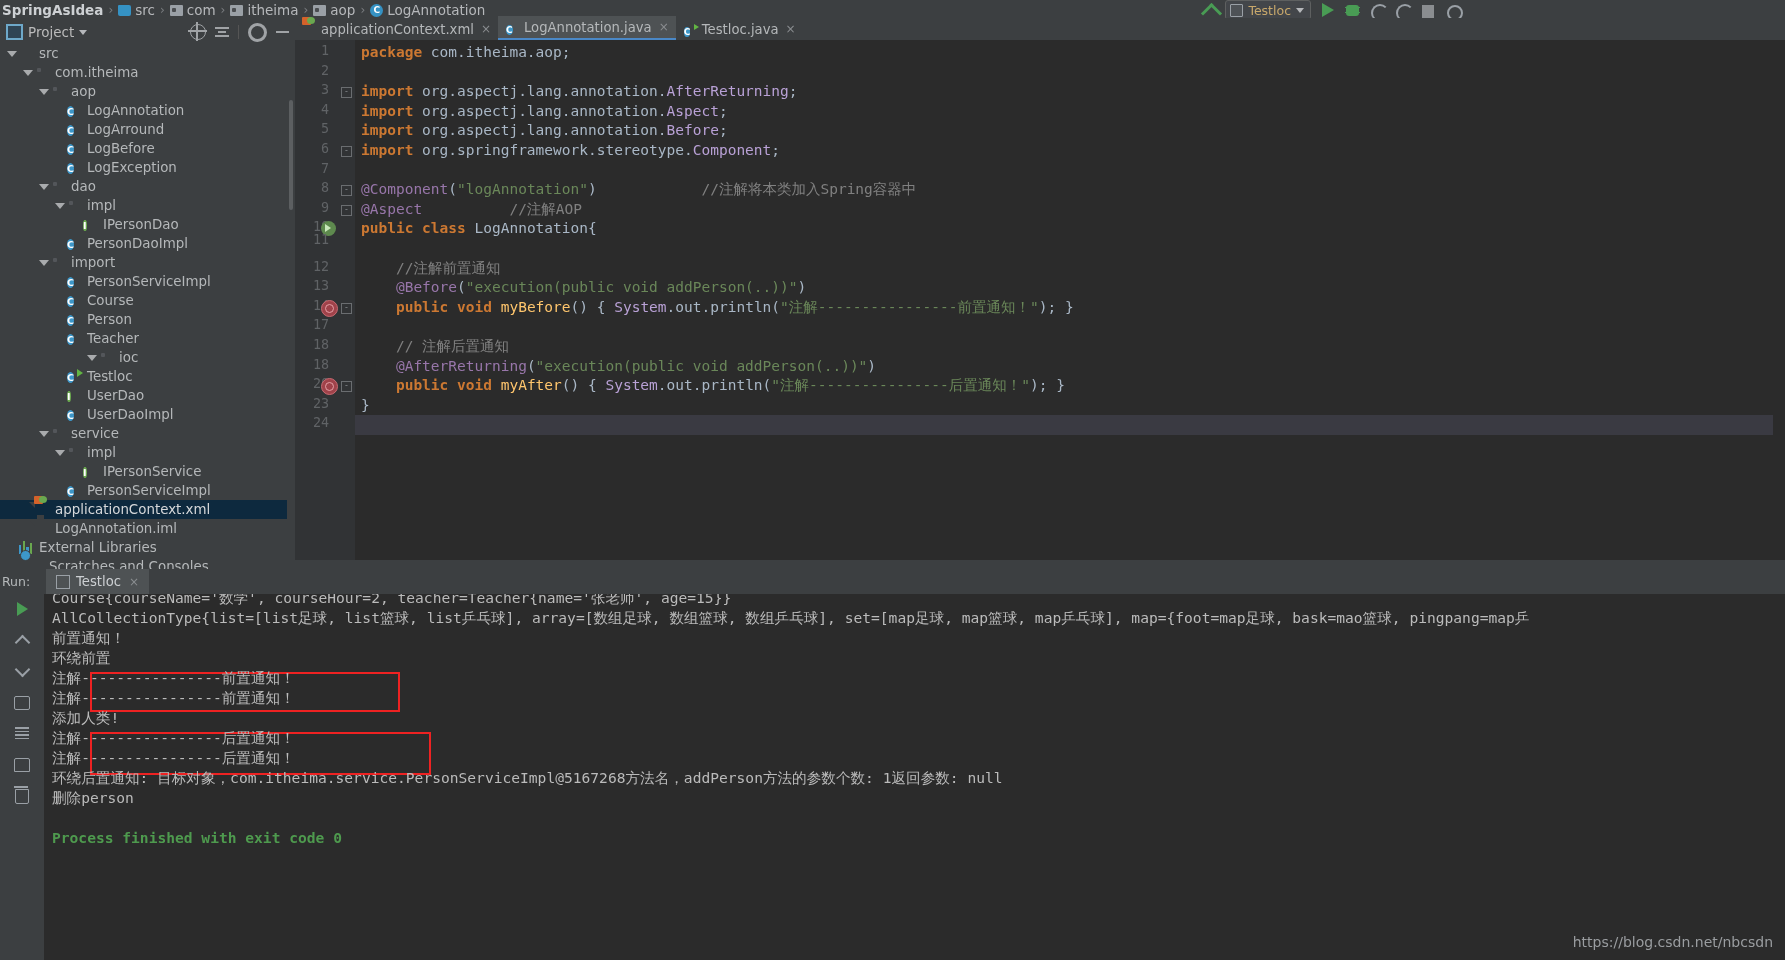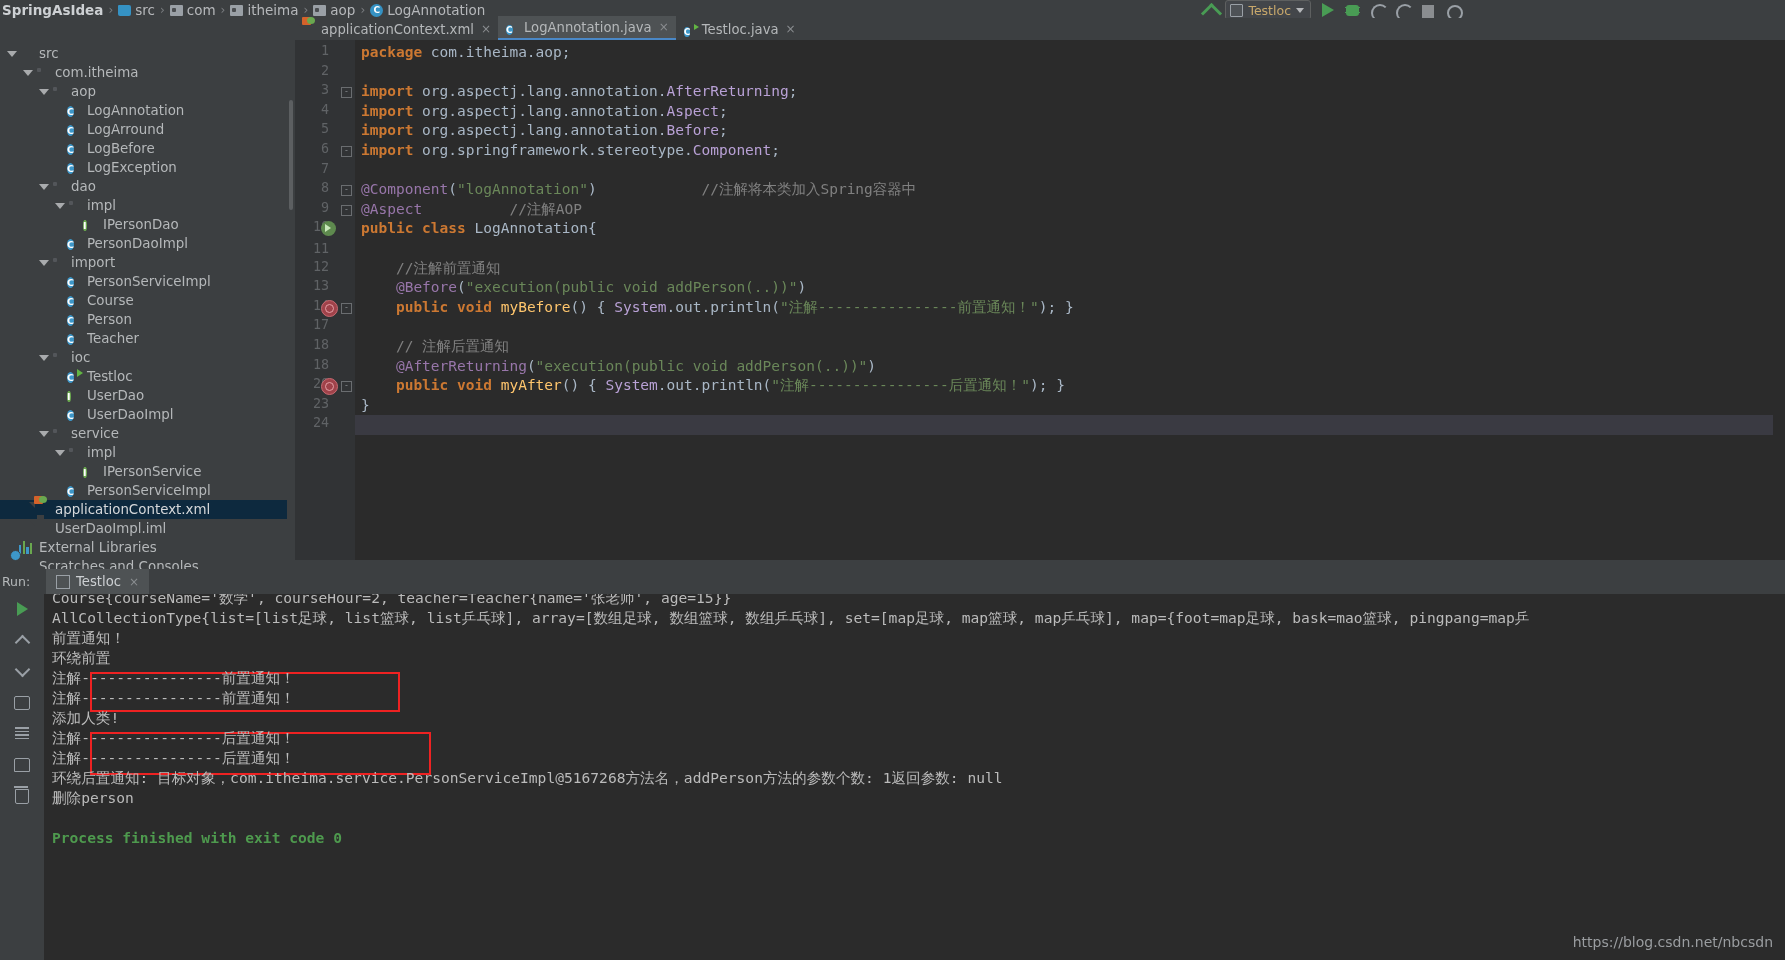"Project" div.proj-header { html: none -> <div> <div> <span></span> <span>Project</span> <span></span> </div> <div> <div></div> <div> <i></i> <i></i> <i></i> </div> <div></div> <div></div> <div></div> </div> </div> }
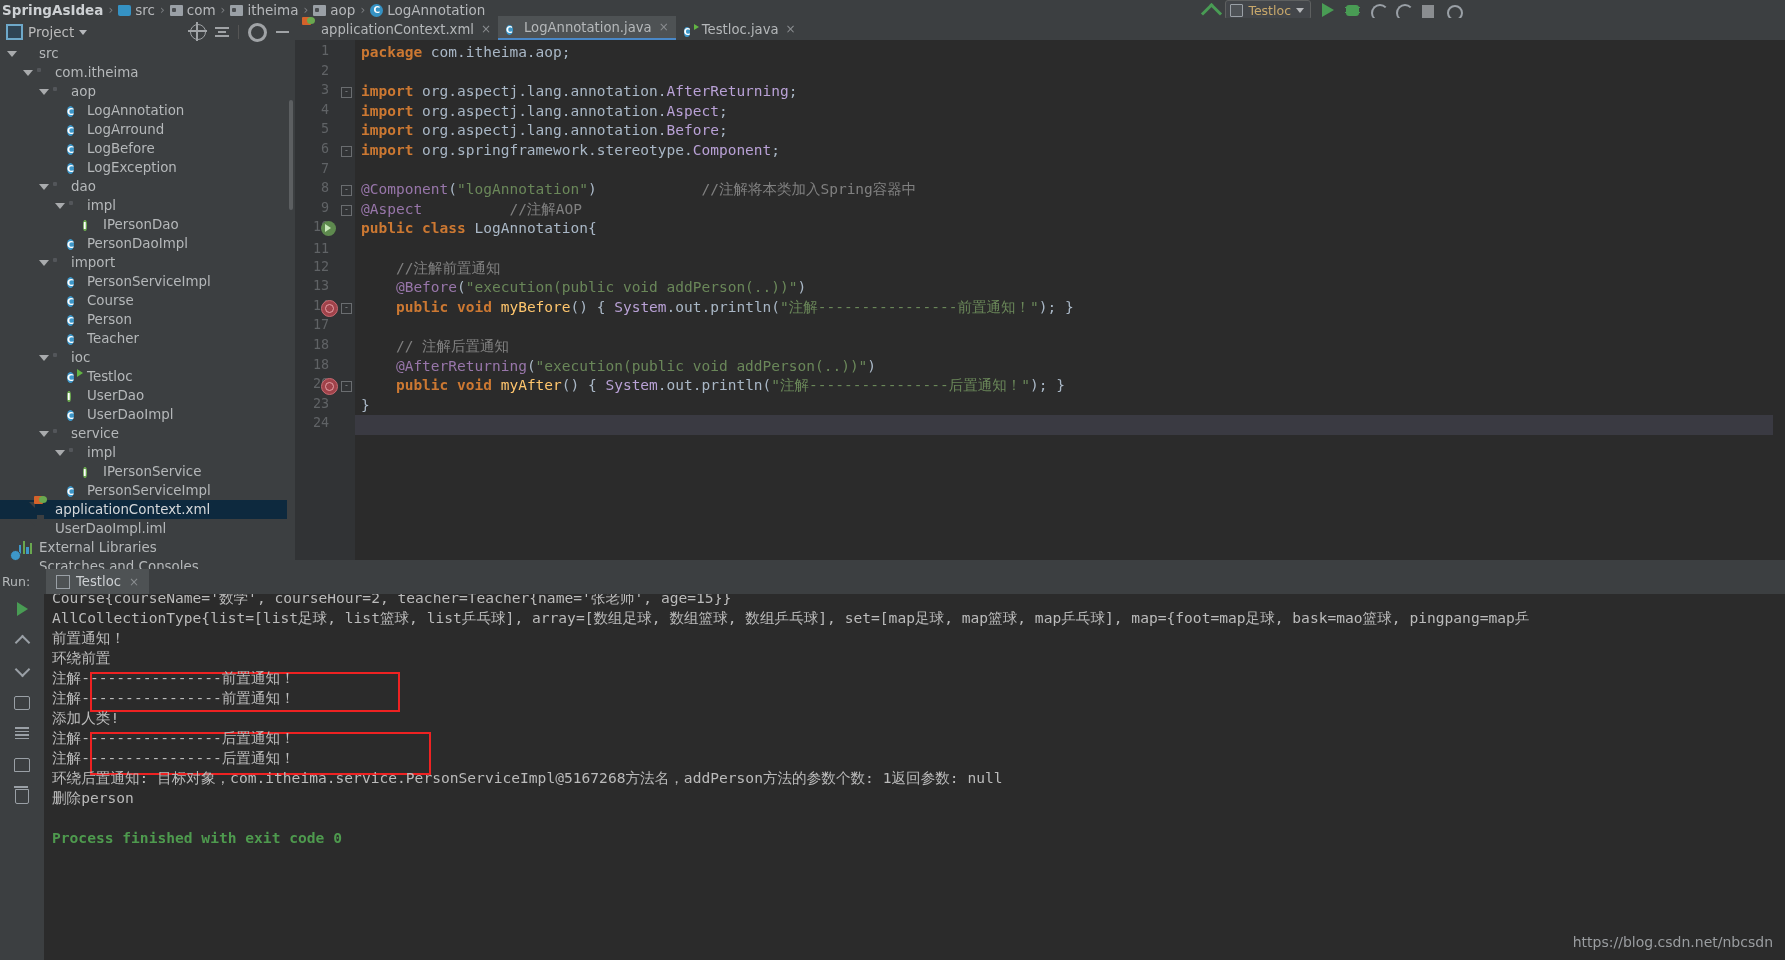"11" div.lnum { top: 201px -> 192px }
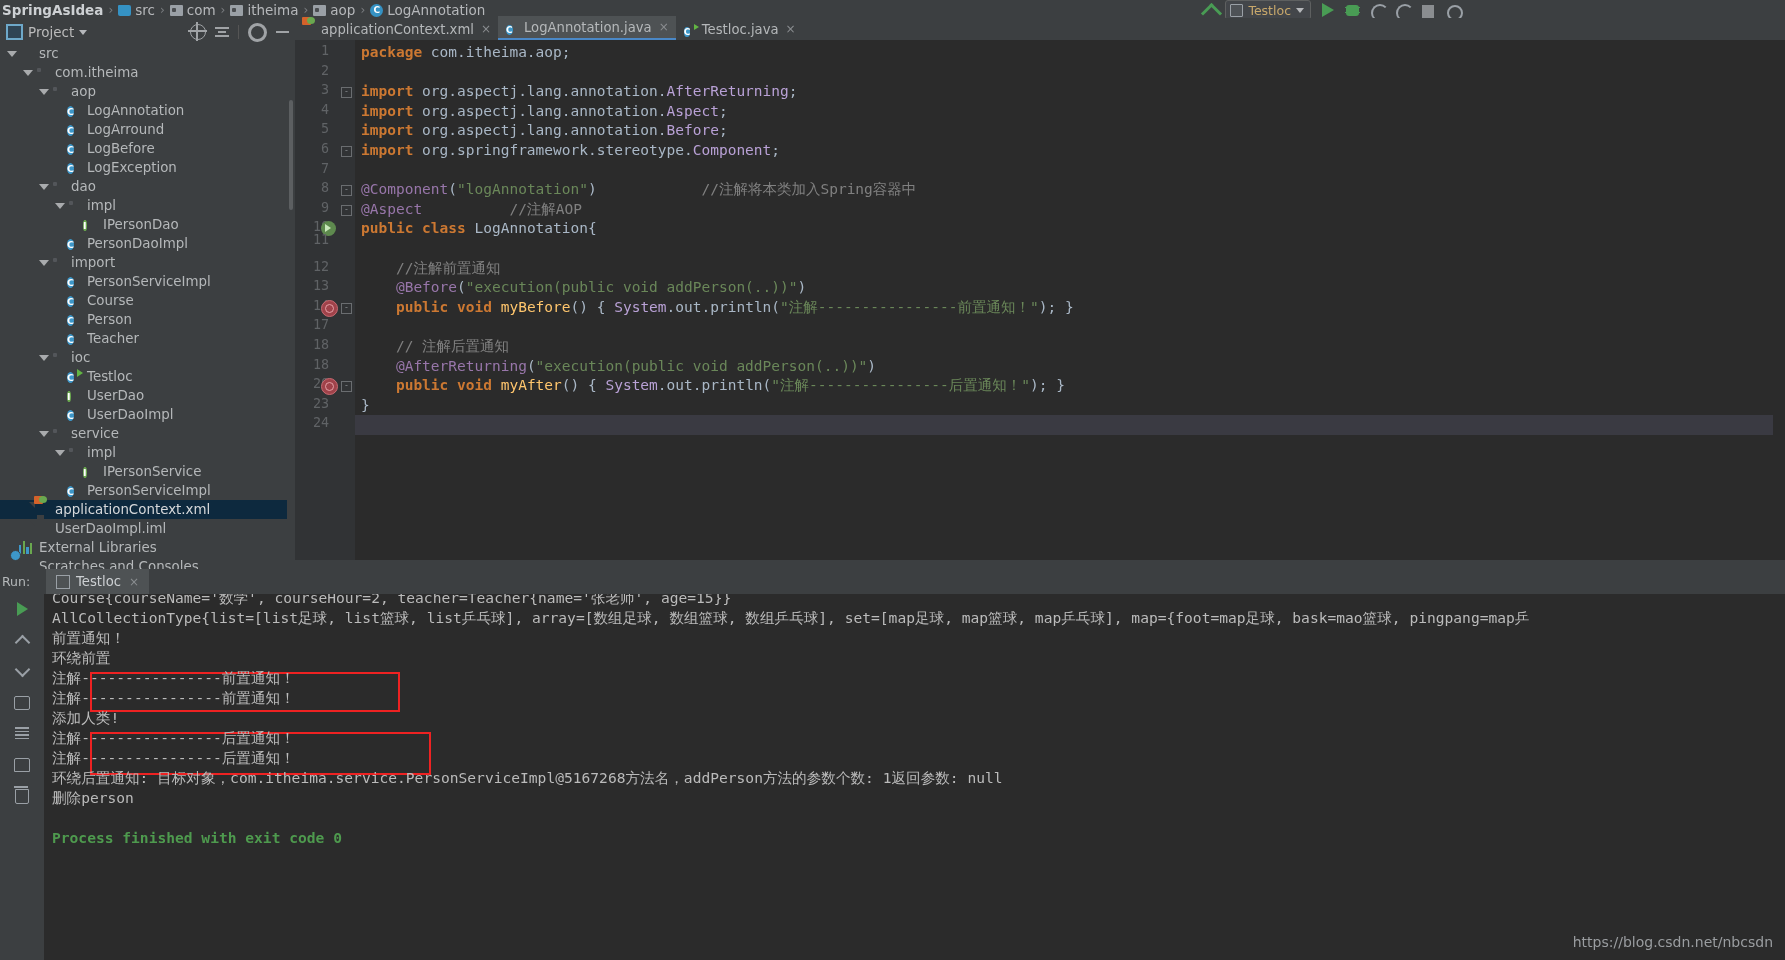"ioc" div.trow { margin-left: none -> 48px }
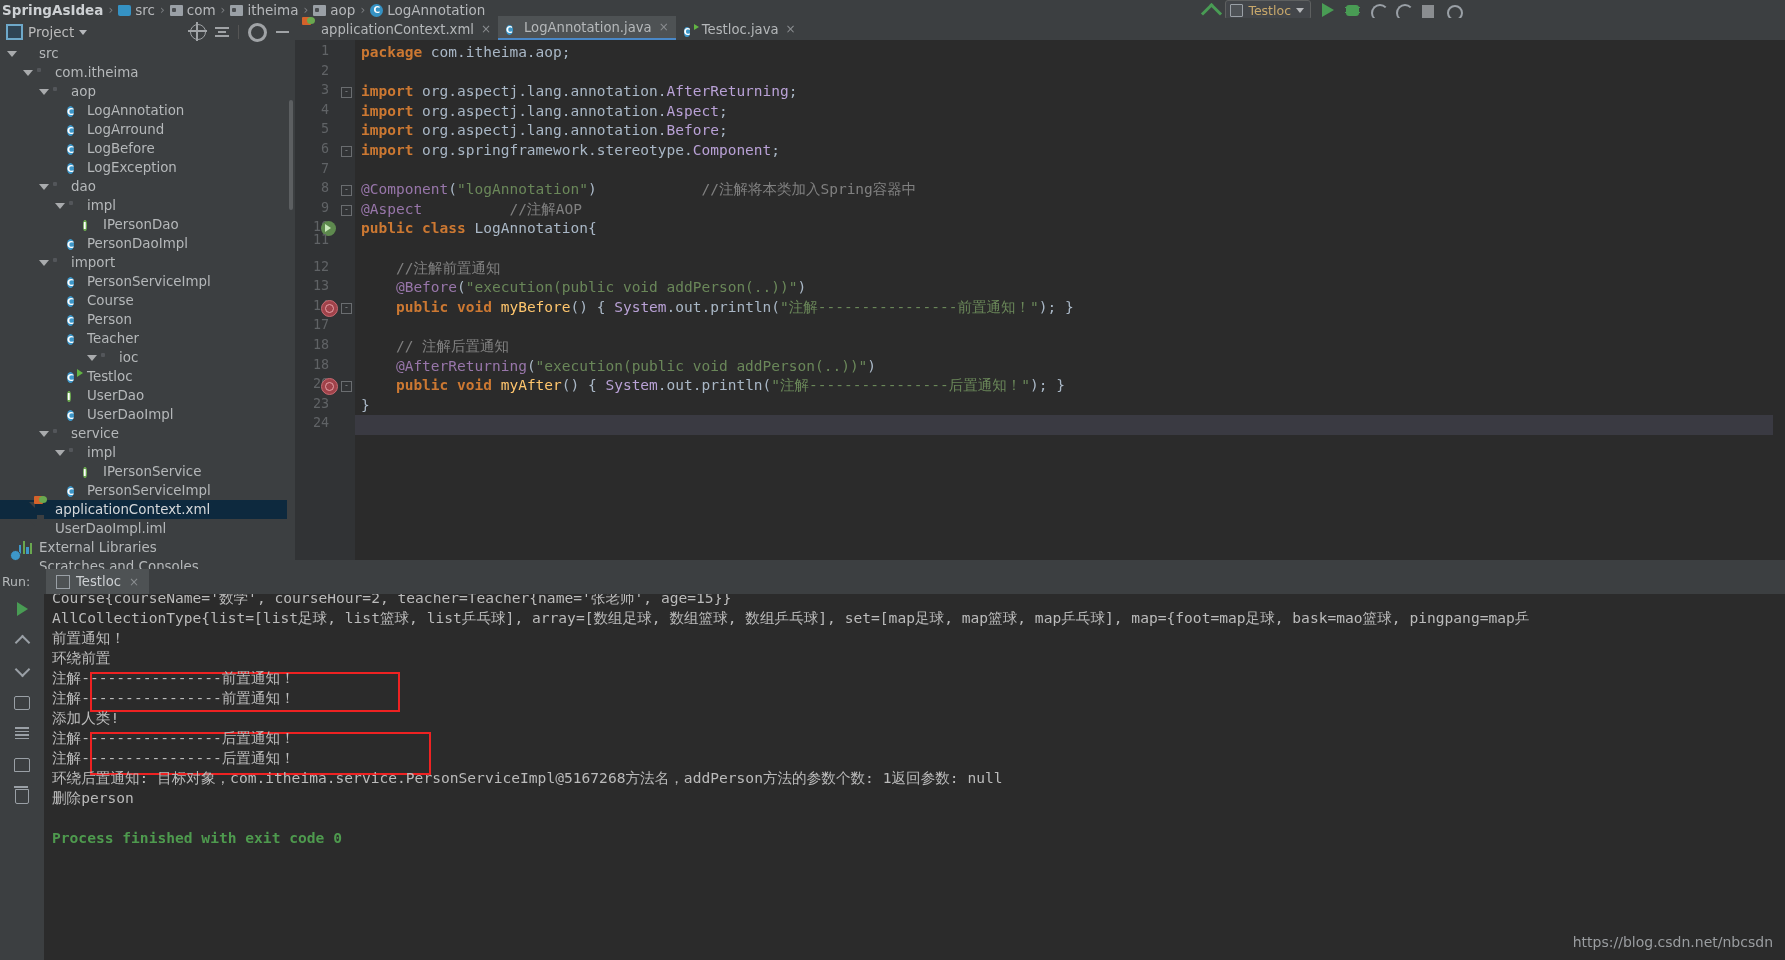"UserDaoImpl.iml" span { text: UserDaoImpl.iml -> LogAnnotation.iml }
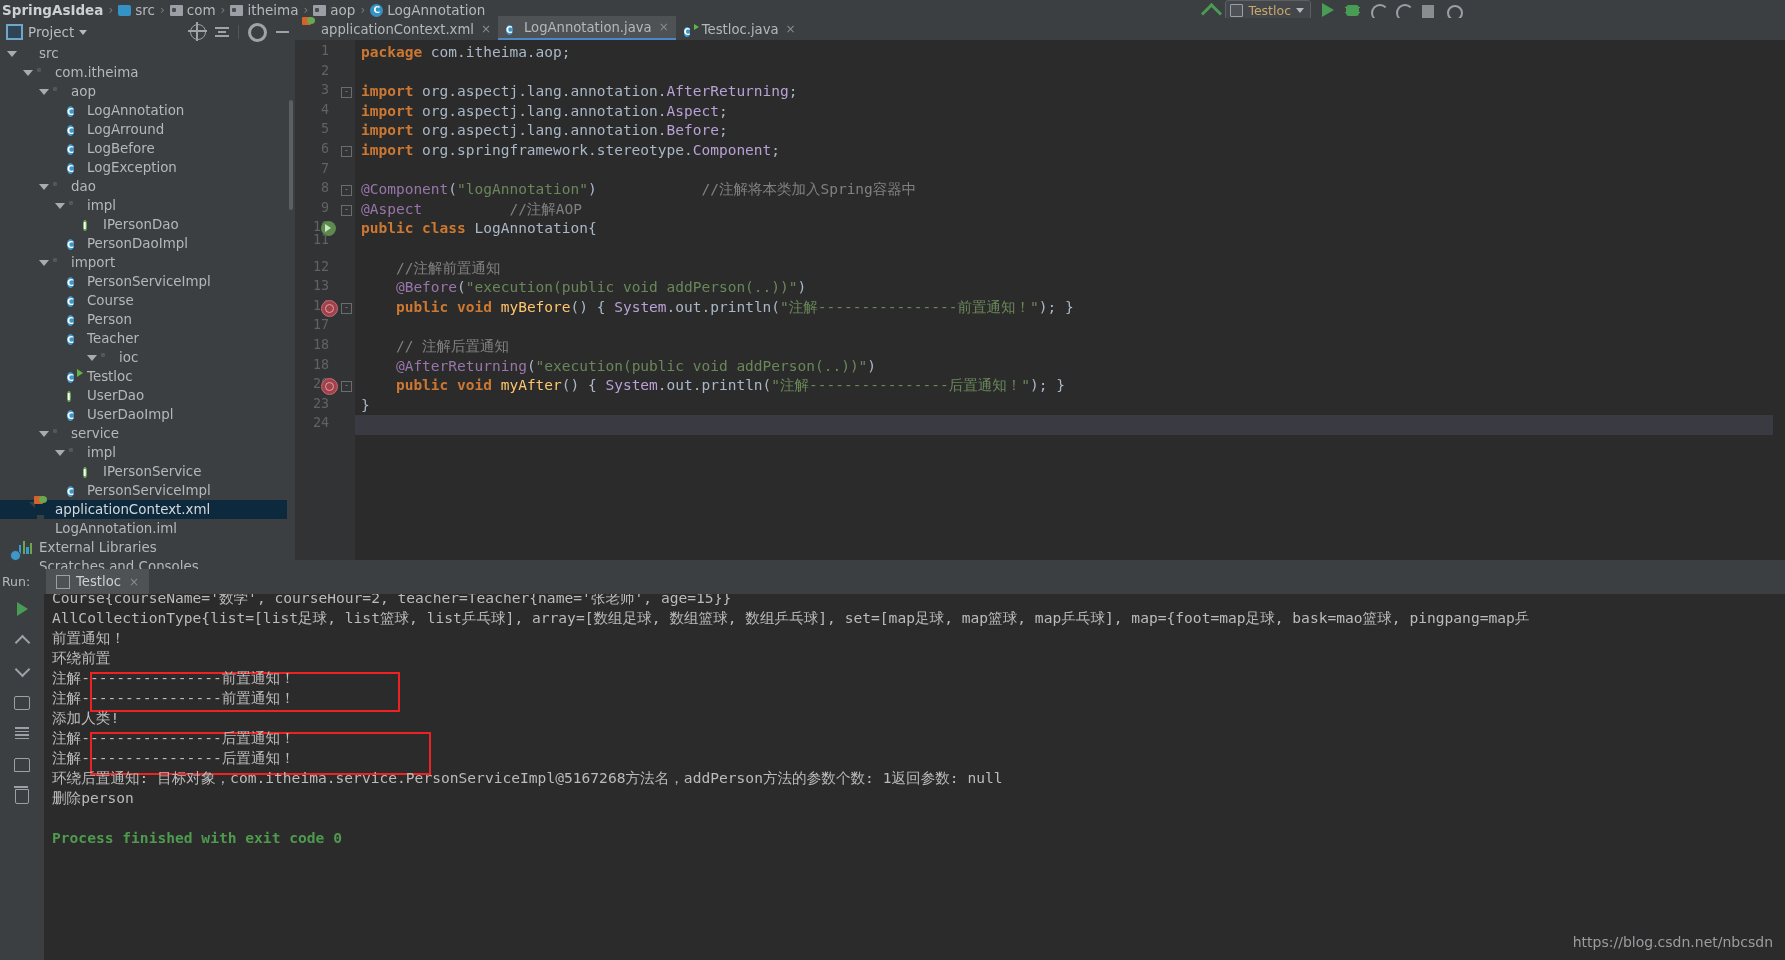"Scratches and Consoles" div.trow { padding-left: 6px -> 16px }
